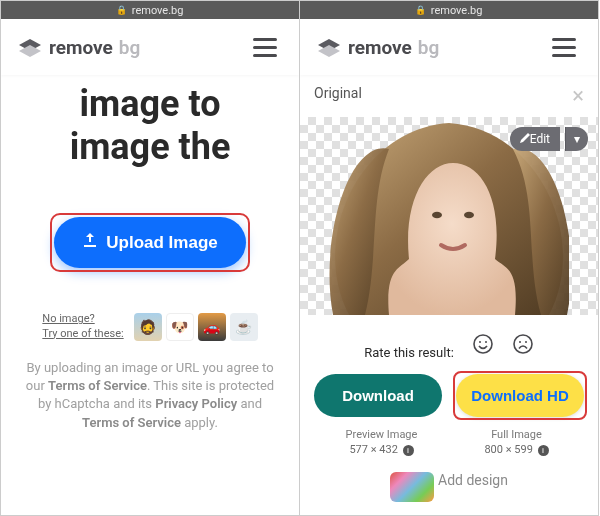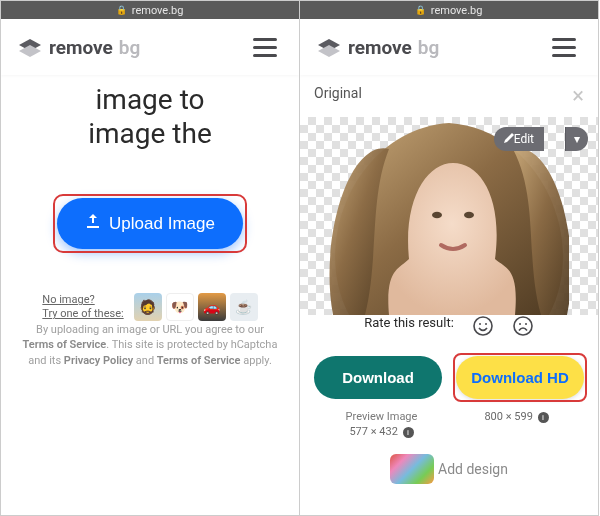"image to" .headline { font-size: 28px -> 36px; font-weight: 400 -> 700 }
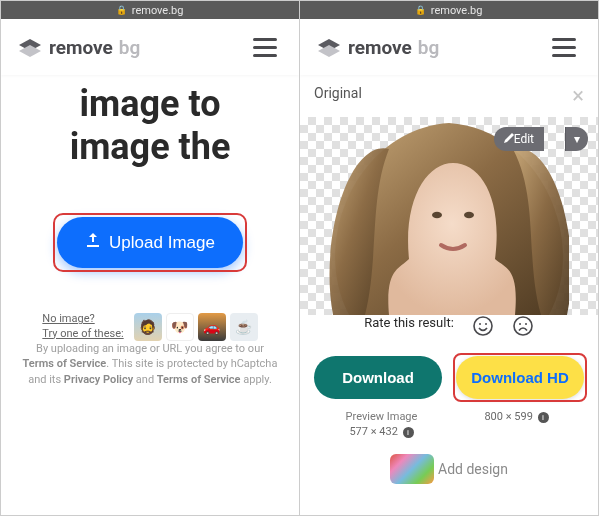"Edit" .edit-pill { right: 54px -> 38px }
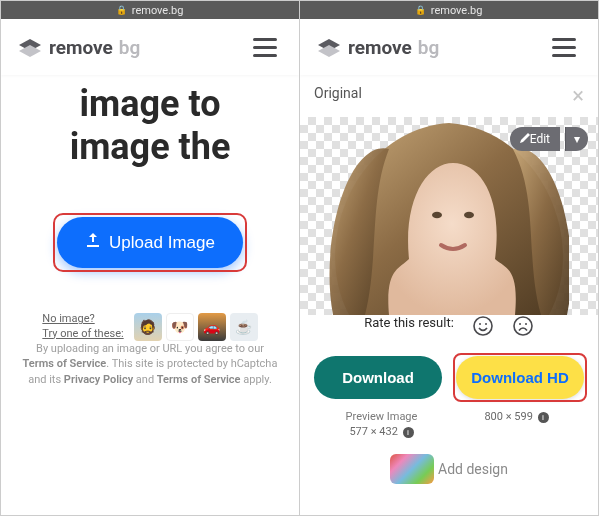"Upload Image" .upload-btn { font-weight: 400 -> 700 }
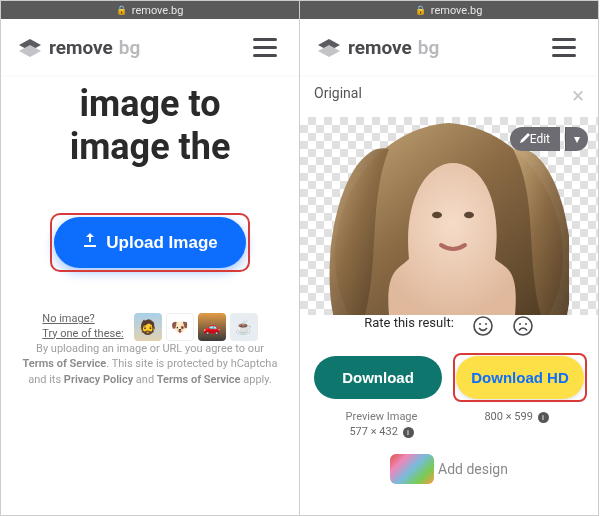"Rate this result:" .rate-row { align-items: flex-start -> flex-end; margin-top: none -> 18px }
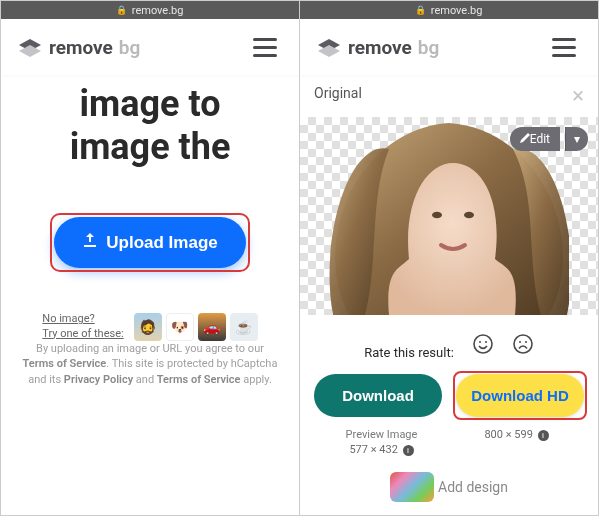"By uploading an image or" .legal { font-size: 11px -> 13px; margin-top: none -> 18px }
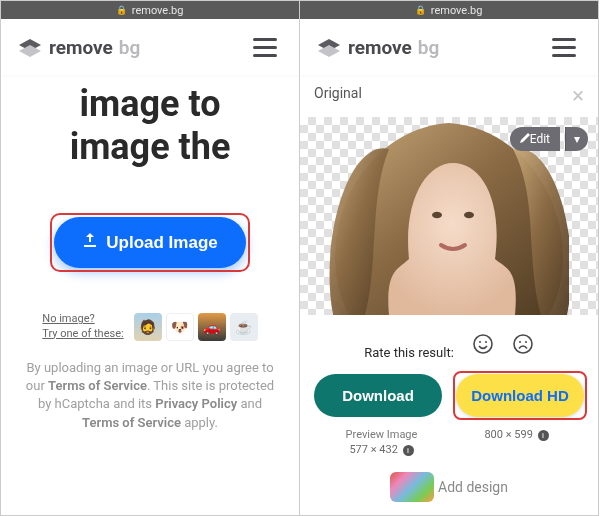"Full Image" div { html: none -> <div>Full Image</div> }
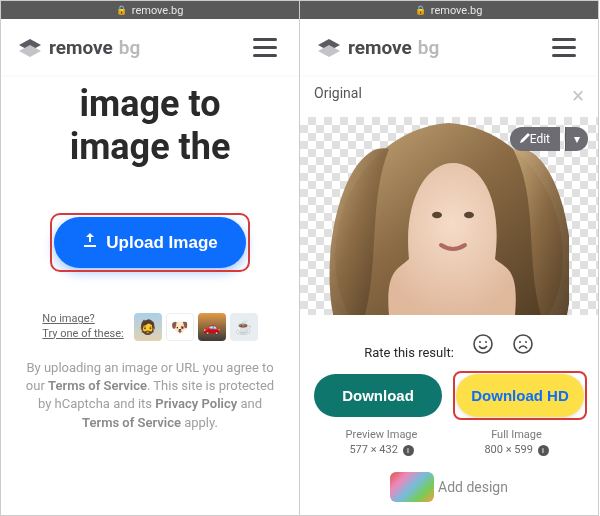"Add design" .add-design { align-items: center -> none }
